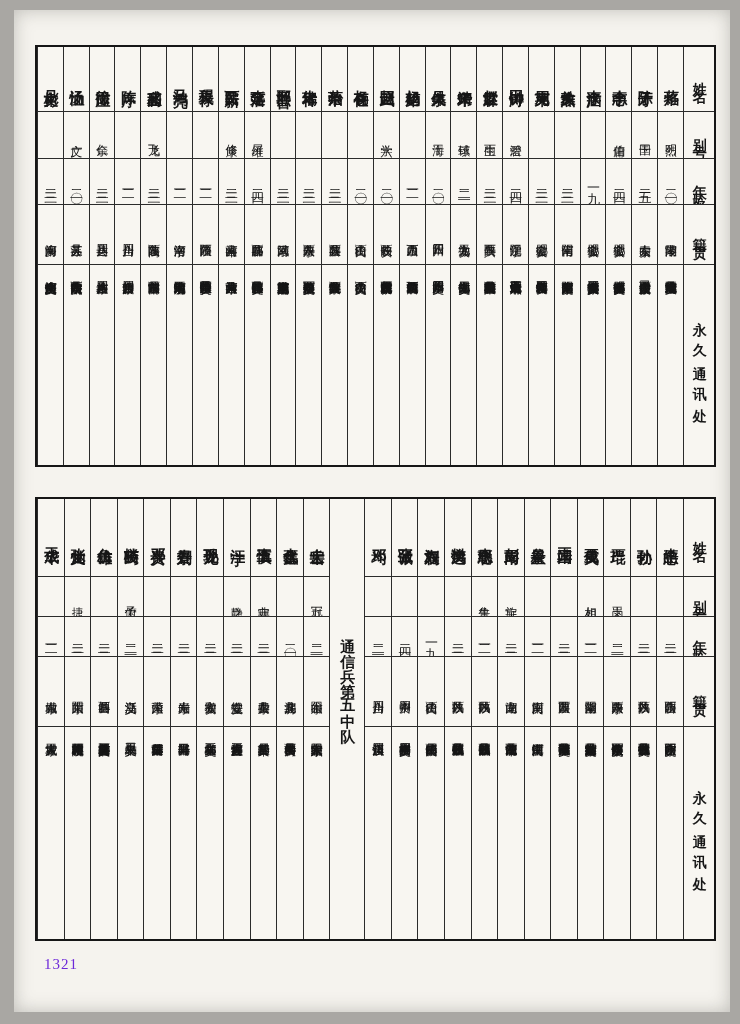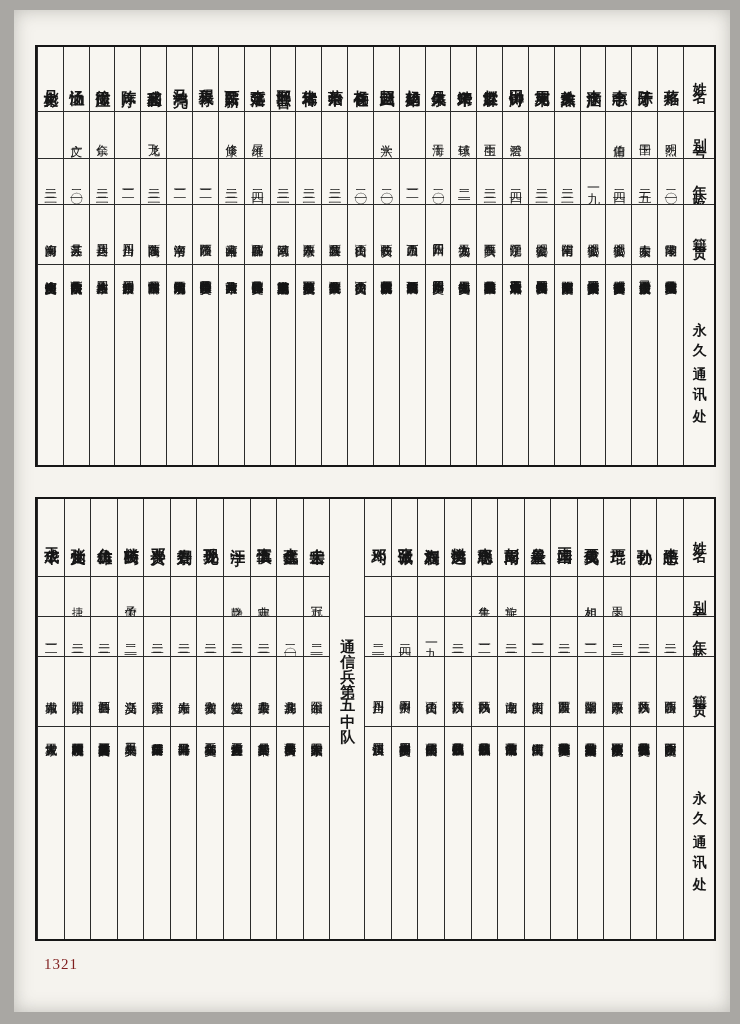"1321" .page-number { color: #7f1d1d -> #6d28d9 }
